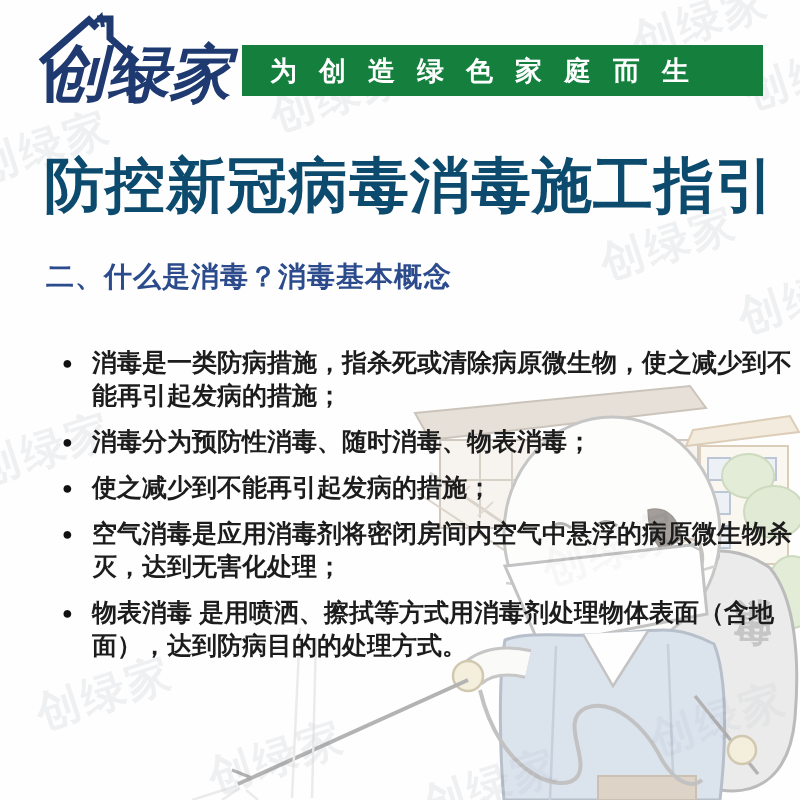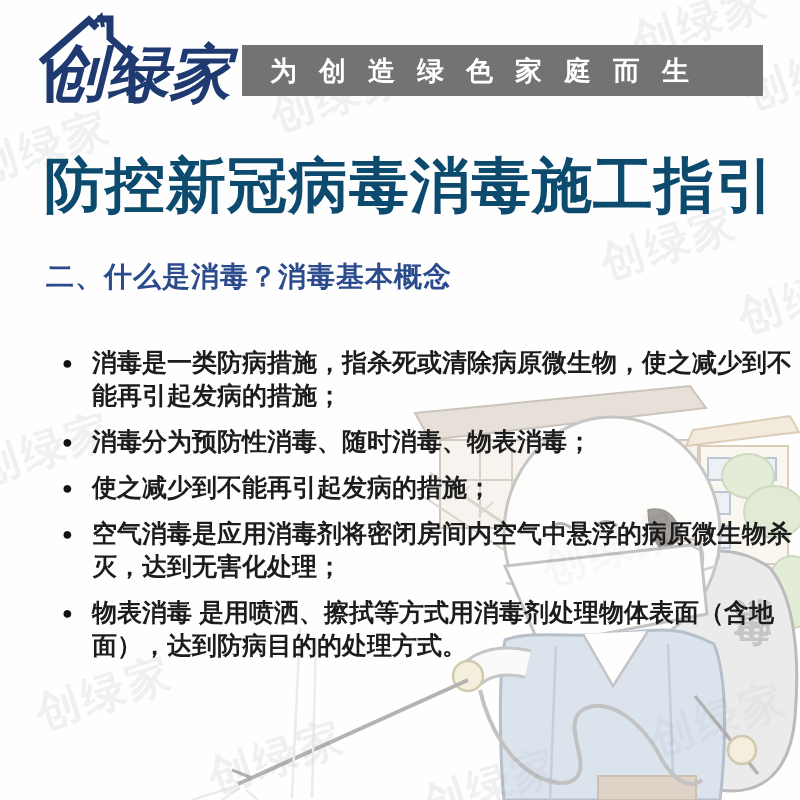"为创造绿色家庭而生" .banner { background: #737373 -> #15803d }
